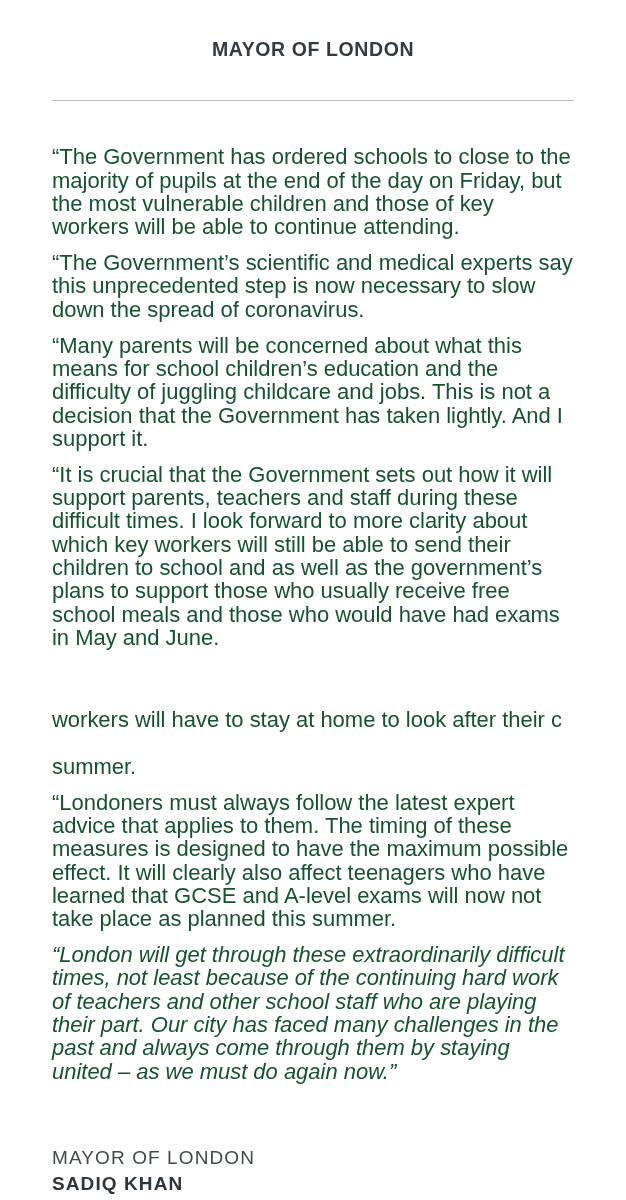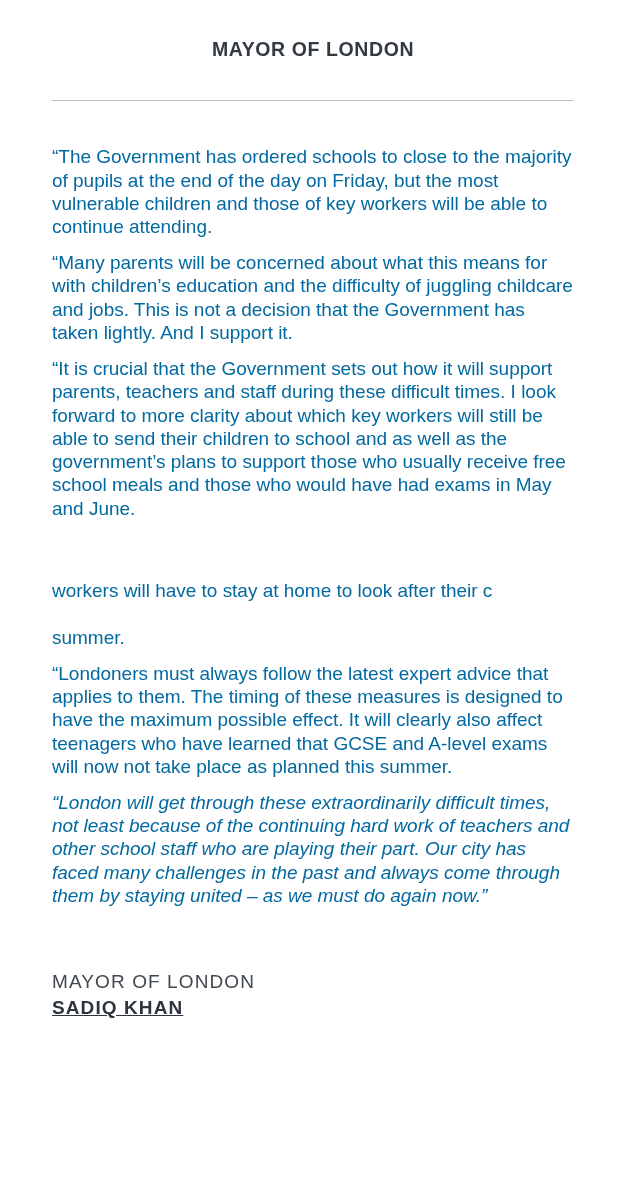"“The Government has ordered schools" .para { color: #0369a1 -> #14532d; font-size: 19px -> 22px }
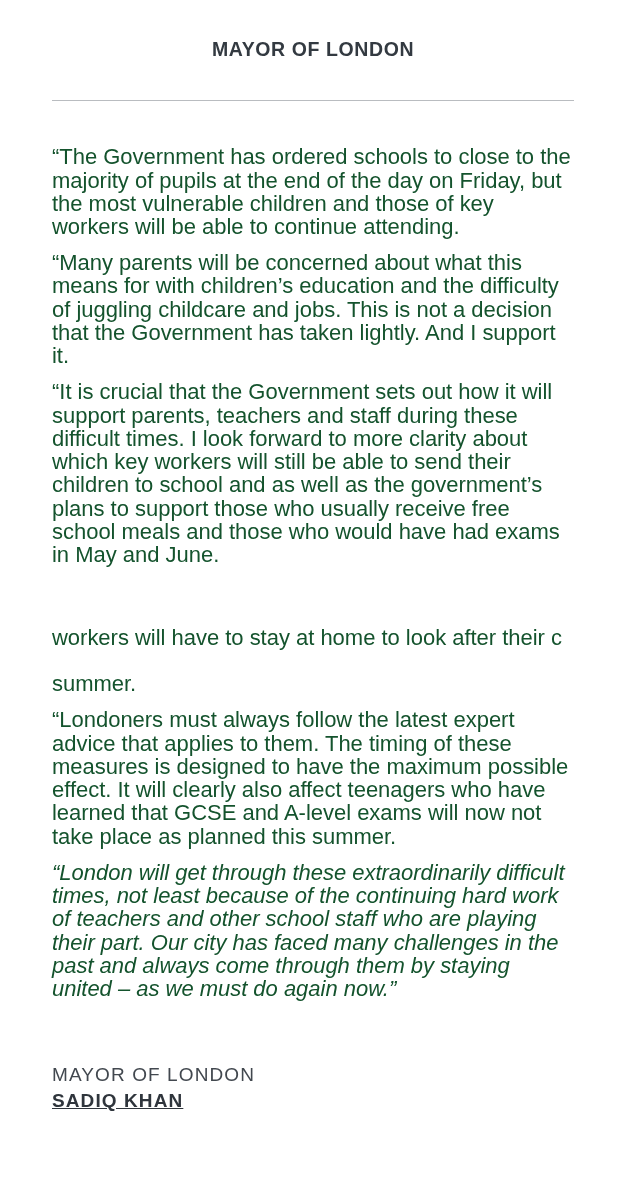"“The Government’s scientific and medical" p.para { html: none -> <p>“The Government’s scientific and medical experts say this unprecedented step is now necessary to slow down the spread of coronavirus.</p> }
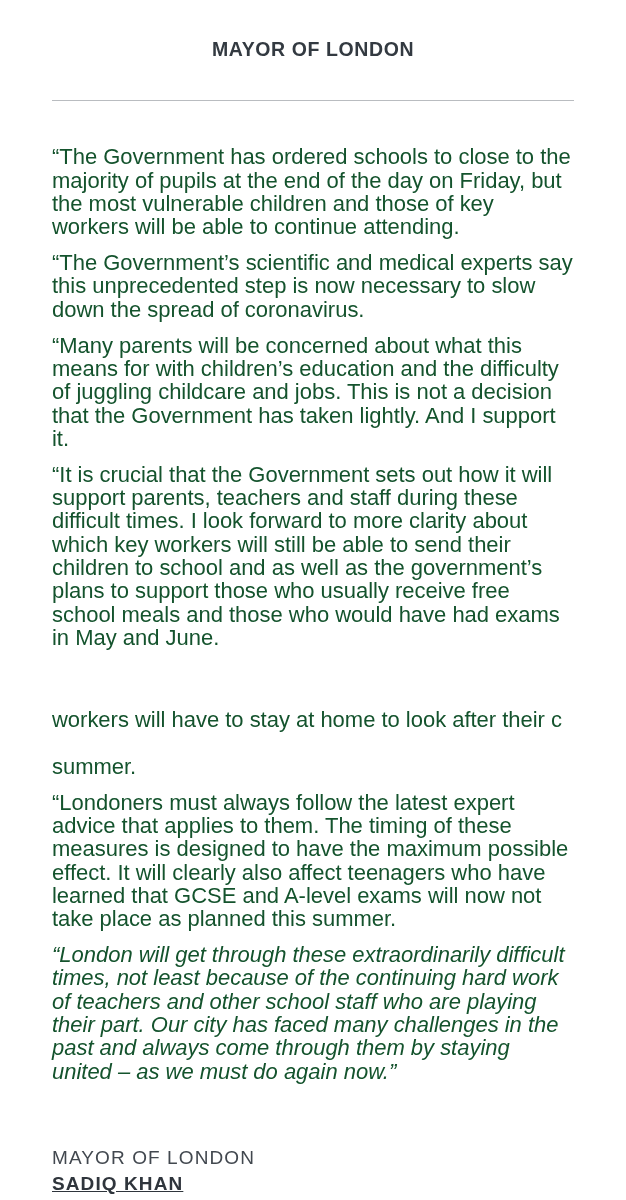"“Many parents will be concerned" p.para { text: with -> school }
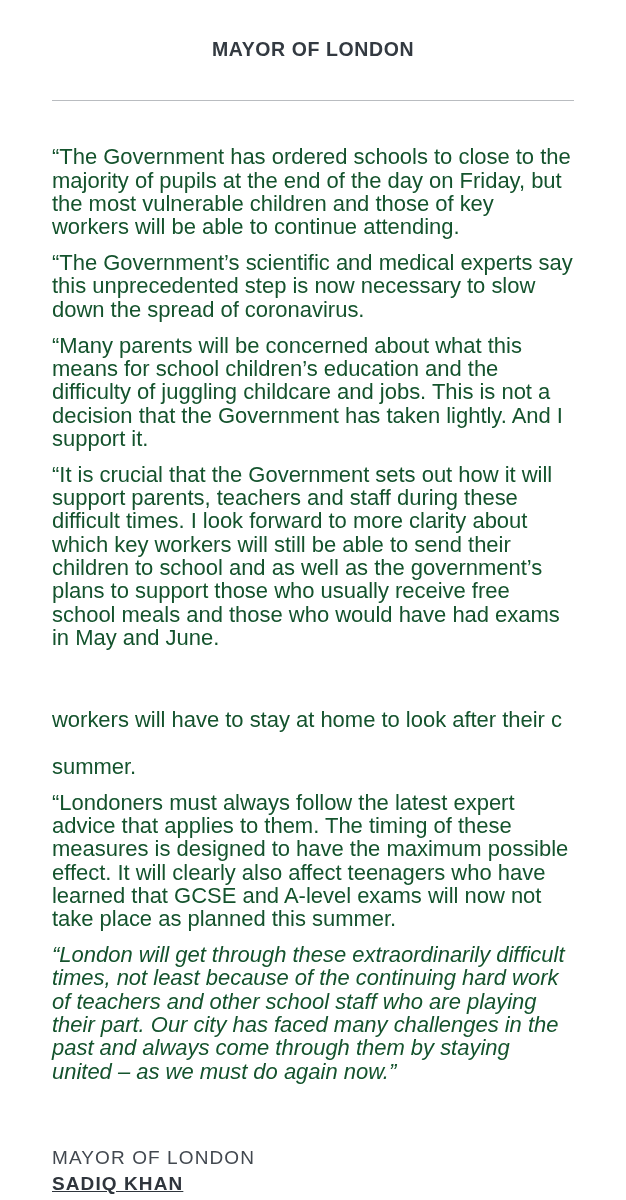"SADIQ KHAN" .sig-name { text-decoration: underline -> none }
